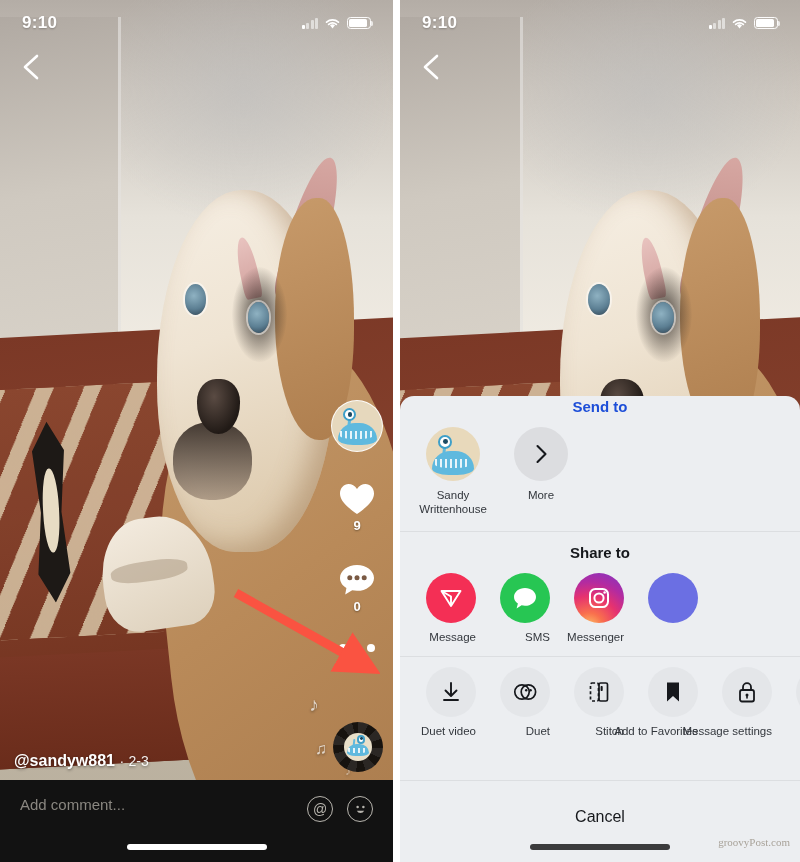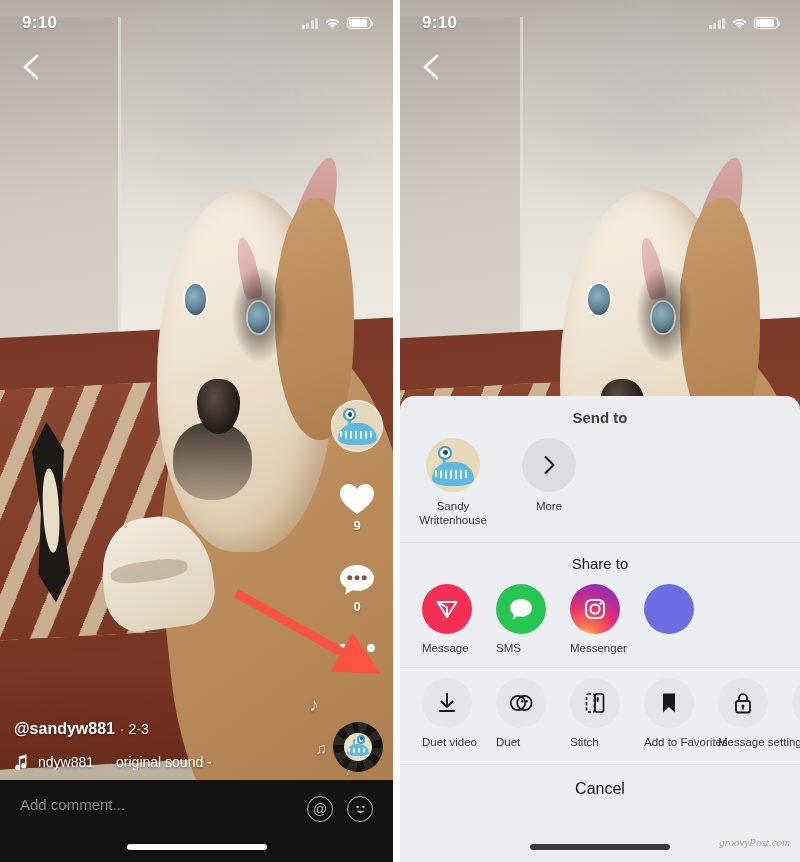"Send to" .sheet-title { color: #404040 -> #1d4ed8; padding: 13px 0 0 0 -> 2px 0 0 0 }
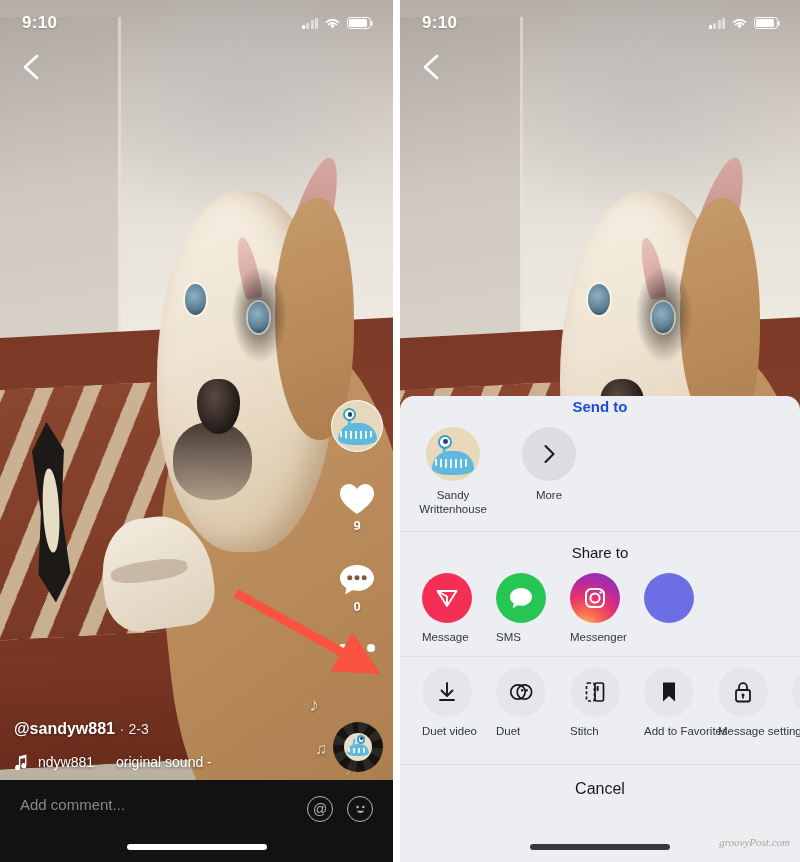"Sandy Writtenhouse" .sendto-row { gap: 34px -> 26px }
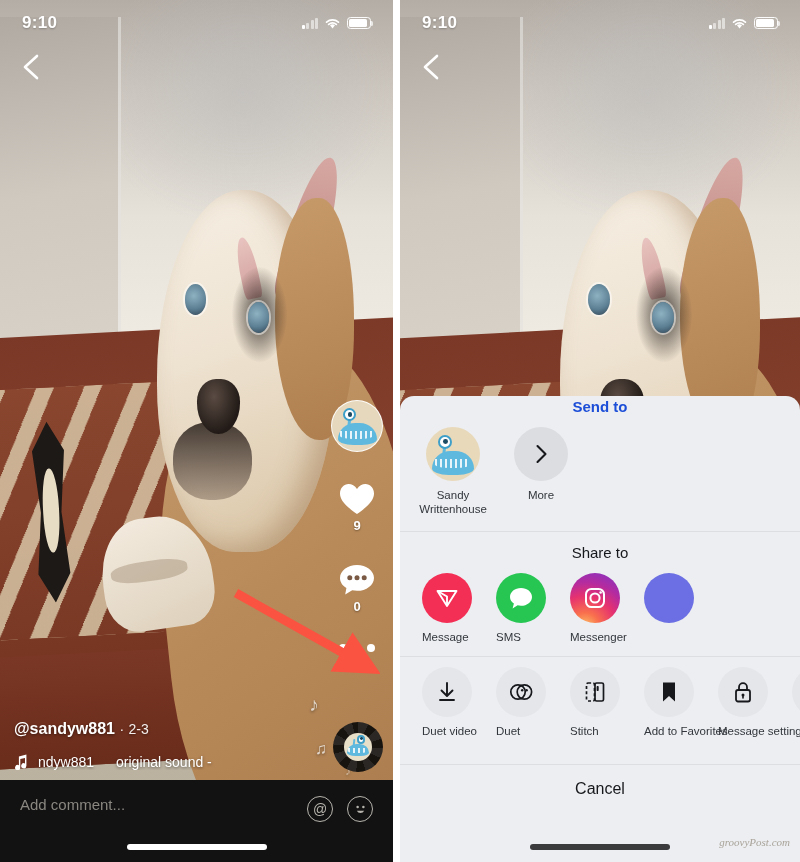"Share to" .share-title { font-weight: normal -> bold }
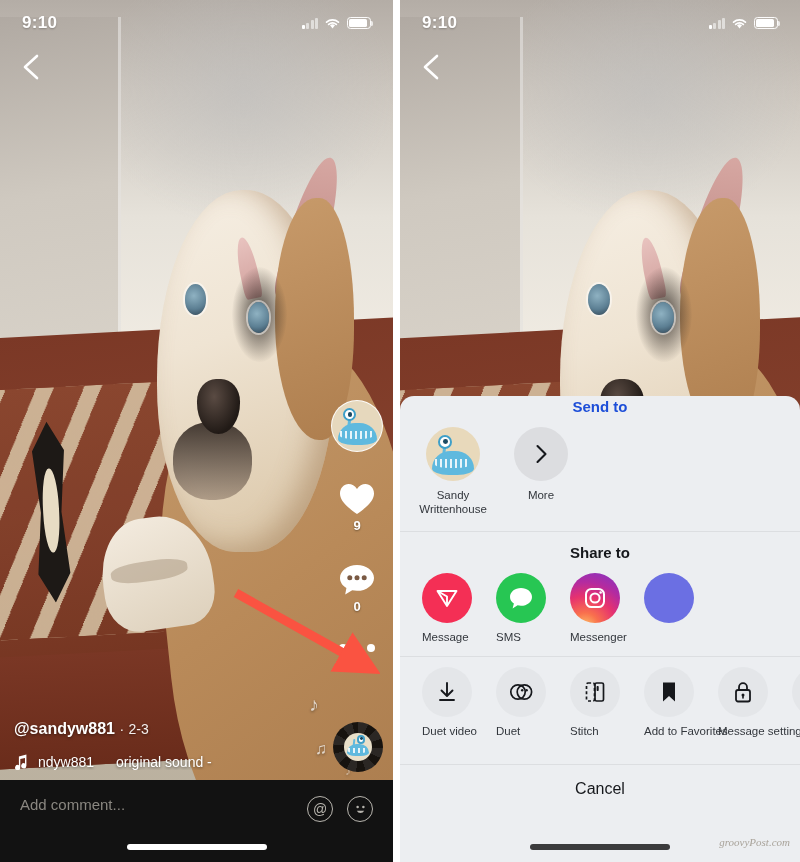"Message" .icon-item { align-items: flex-start -> flex-end }
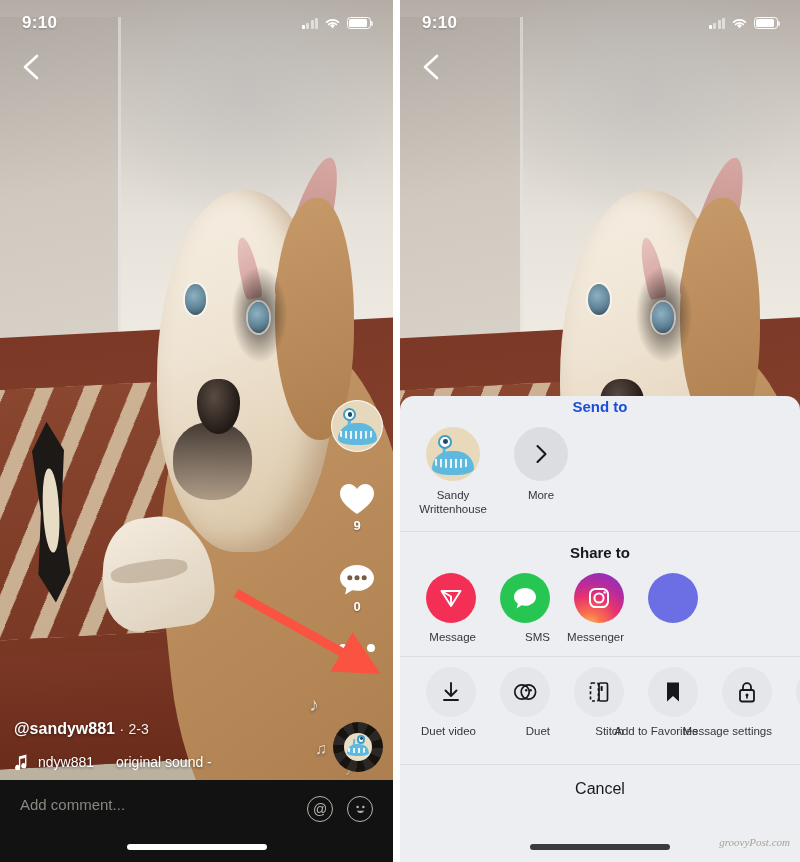"ndyw881" div.meta-sound { html: <div> <svg> <path></path> </svg> <div> <span>ndyw881</span> <span>original sound -</span> </div> </div> -> none }
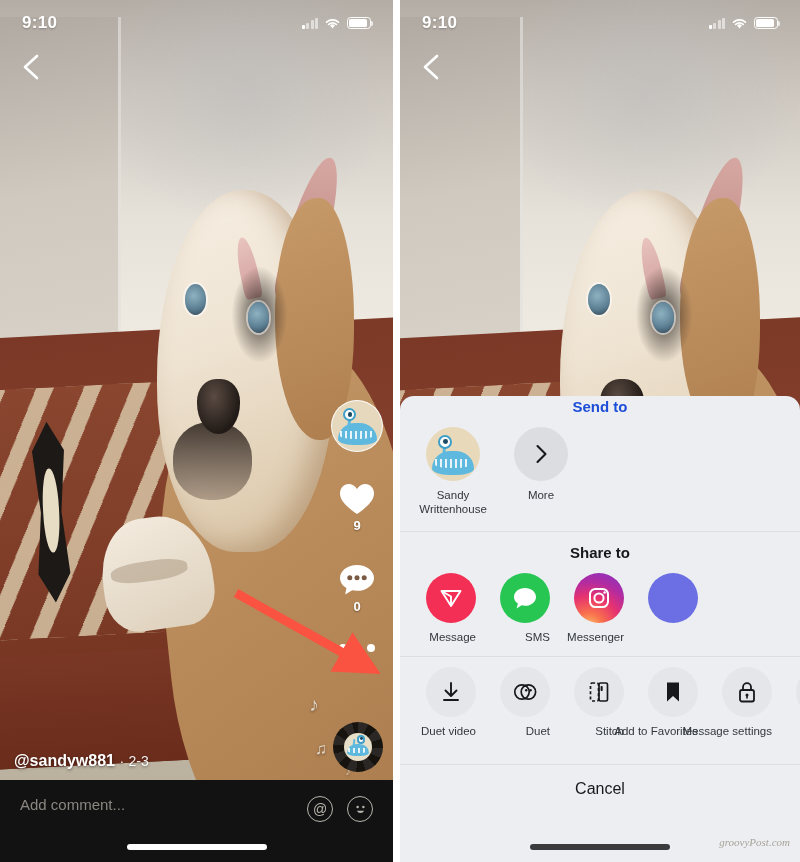"Cancel" .cancel-row { height: 98px -> 82px; padding-top: 15px -> 27px }
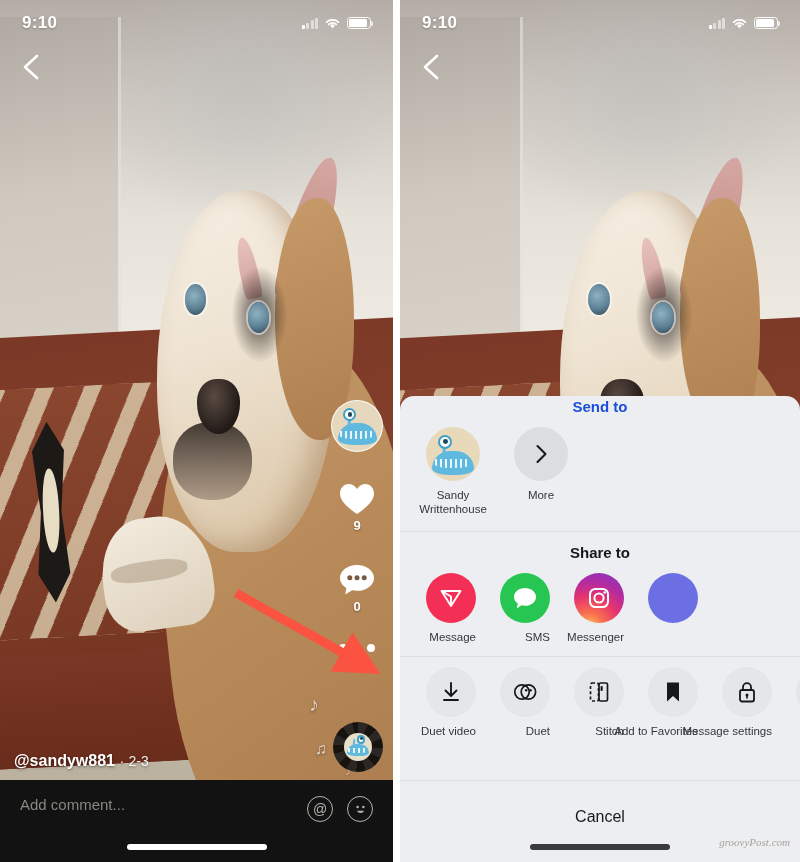"groovyPost.com" .watermark { font-style: italic -> none }
